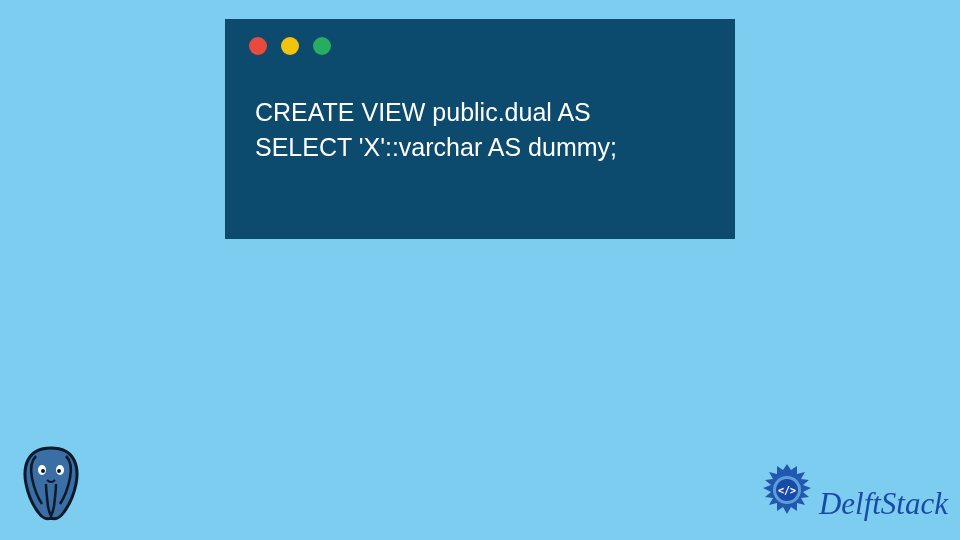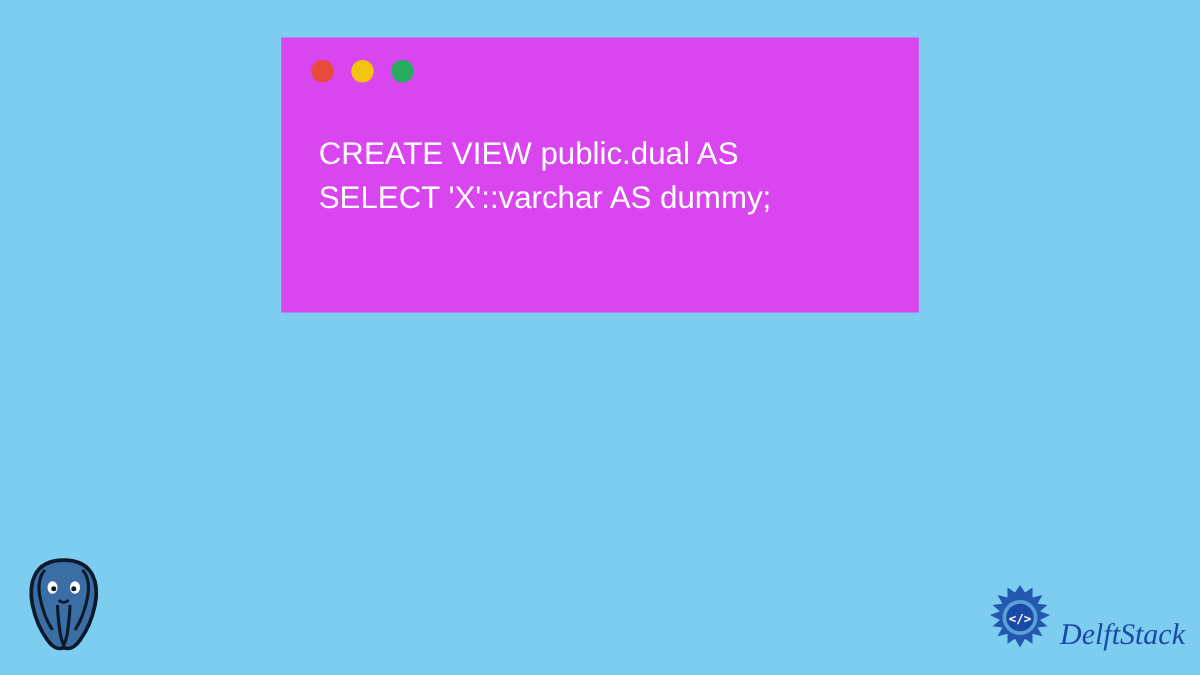"CREATE VIEW public.dual AS SELECT" .code-window { background: #d946ef -> #0c4a6e; top: 30px -> 19px }
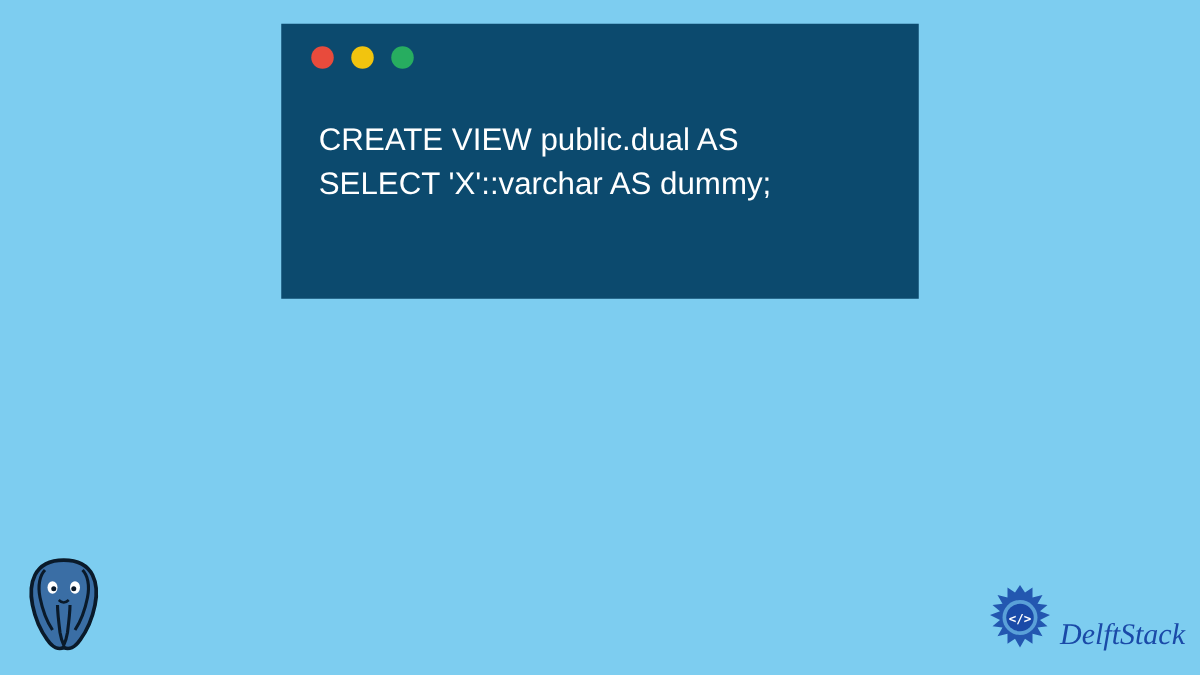"DelftStack" .delftstack-text { font-size: 24px -> 31px }
